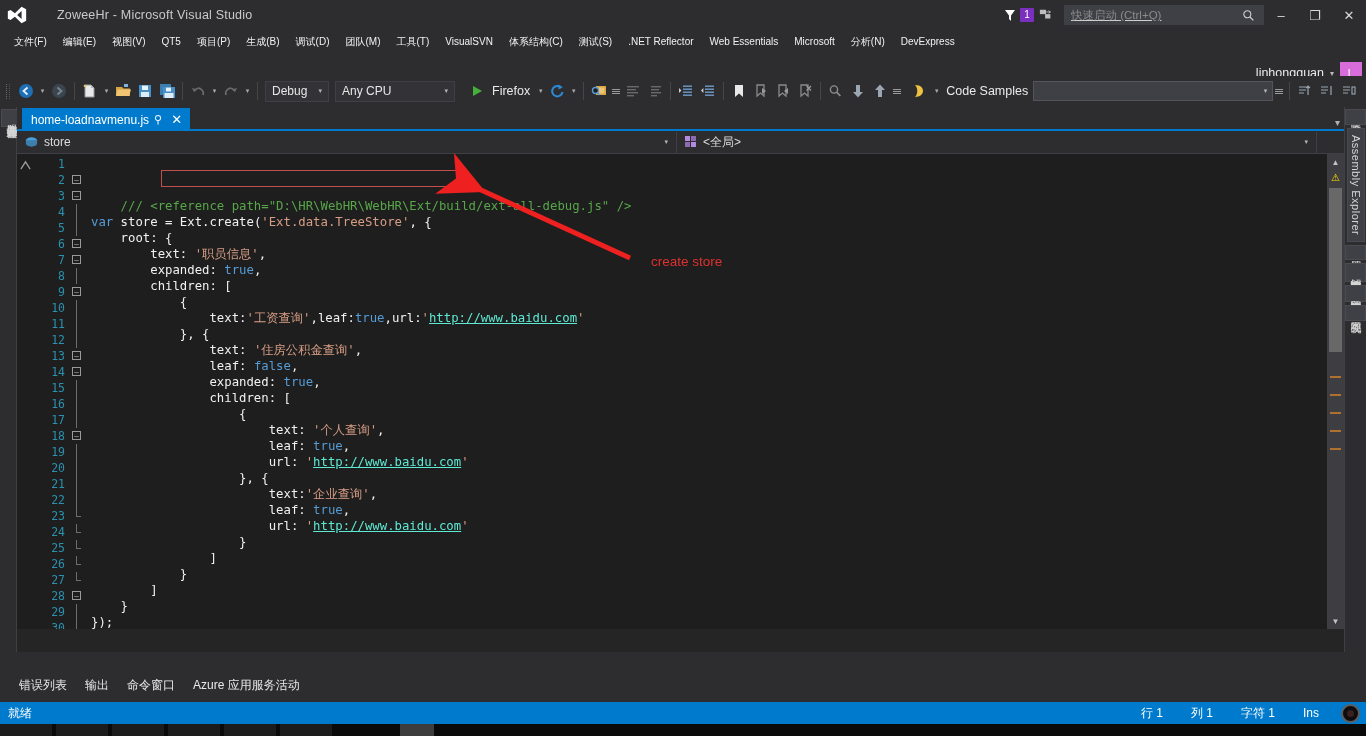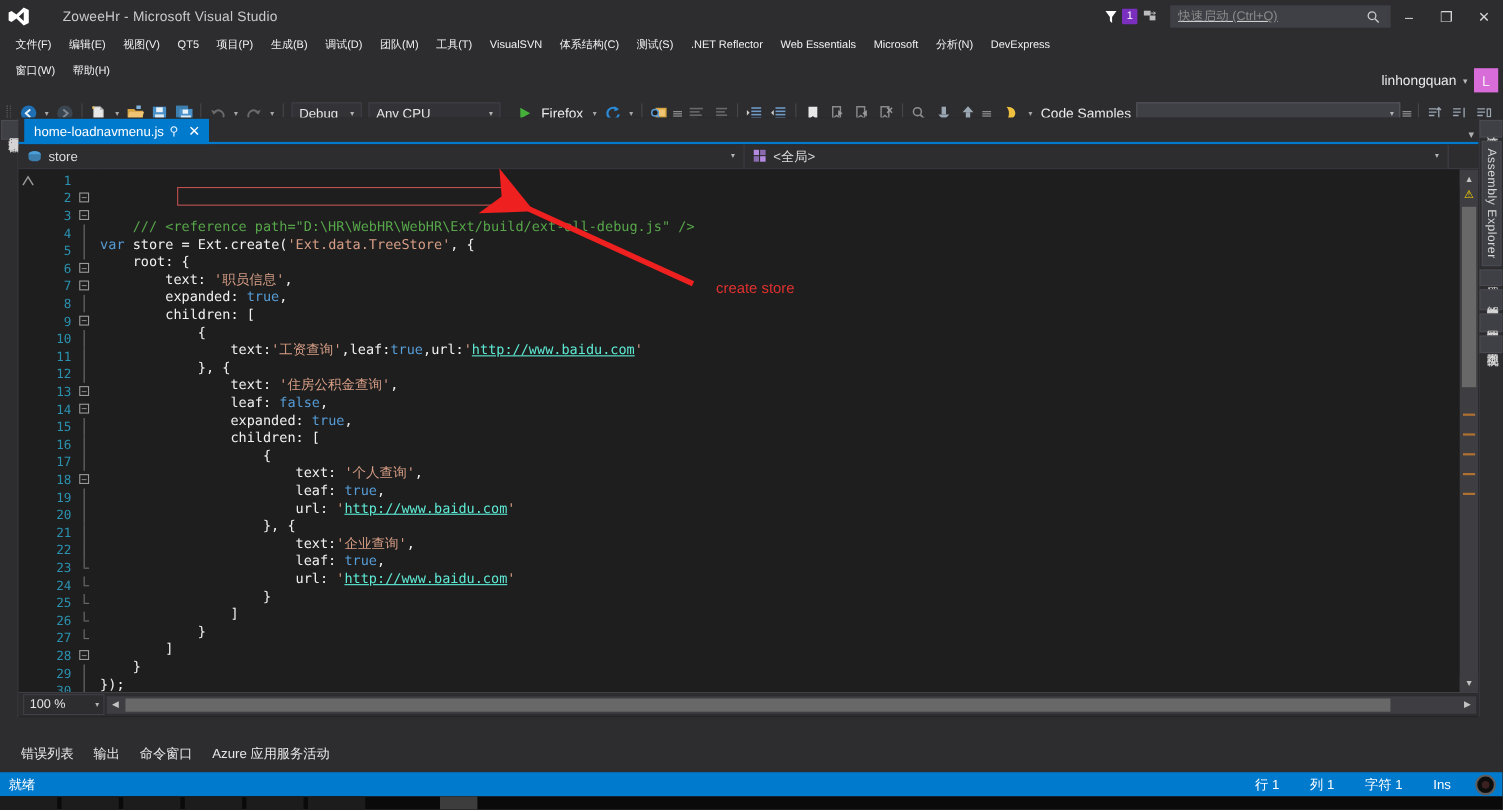"窗口(W)" div.menu-row { html: <div> <div>窗口(W)</div> <div>帮助(H)</div> </div> -> none }
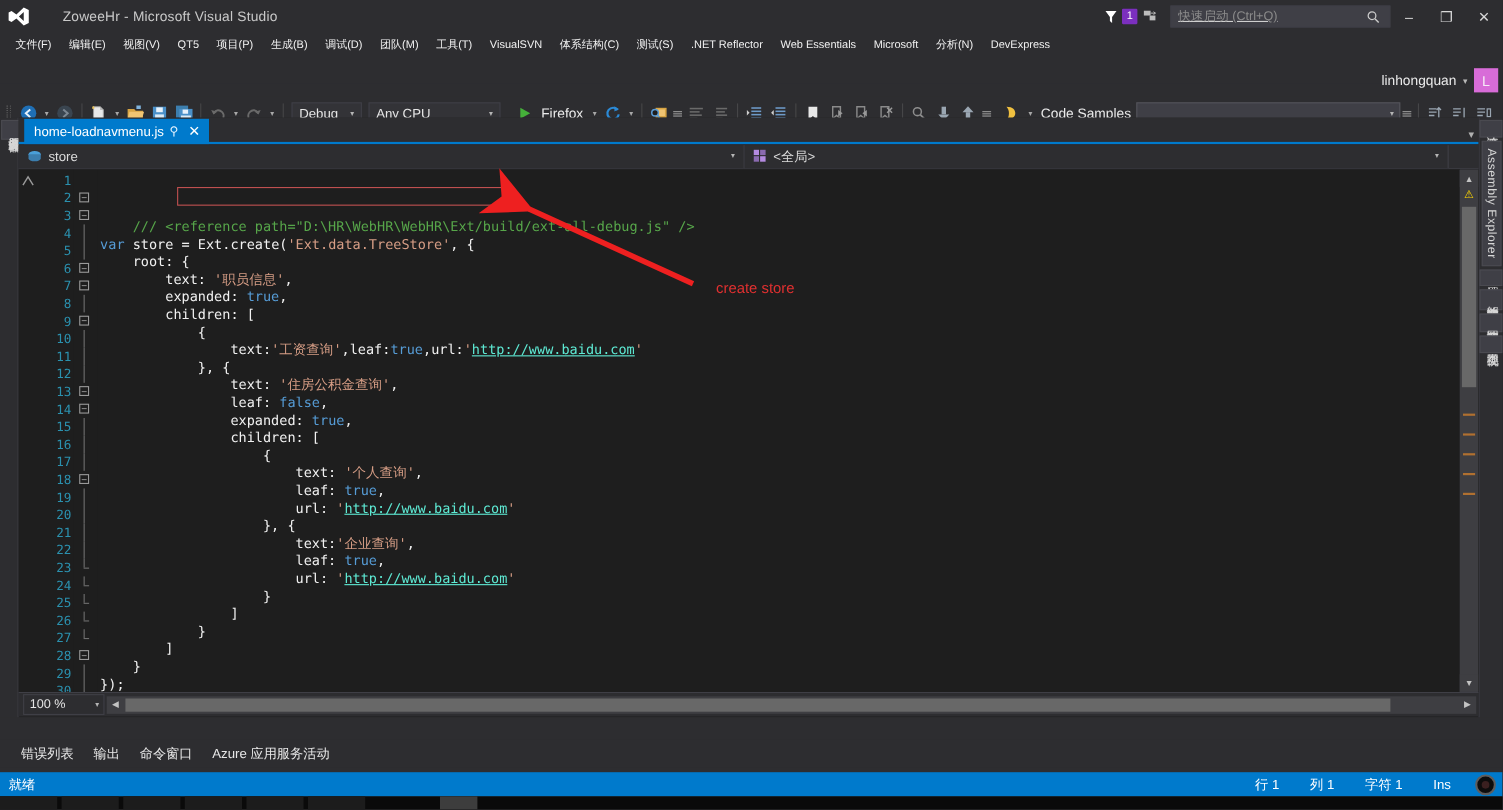"Debug" .toolbar { top: 88px -> 76px }
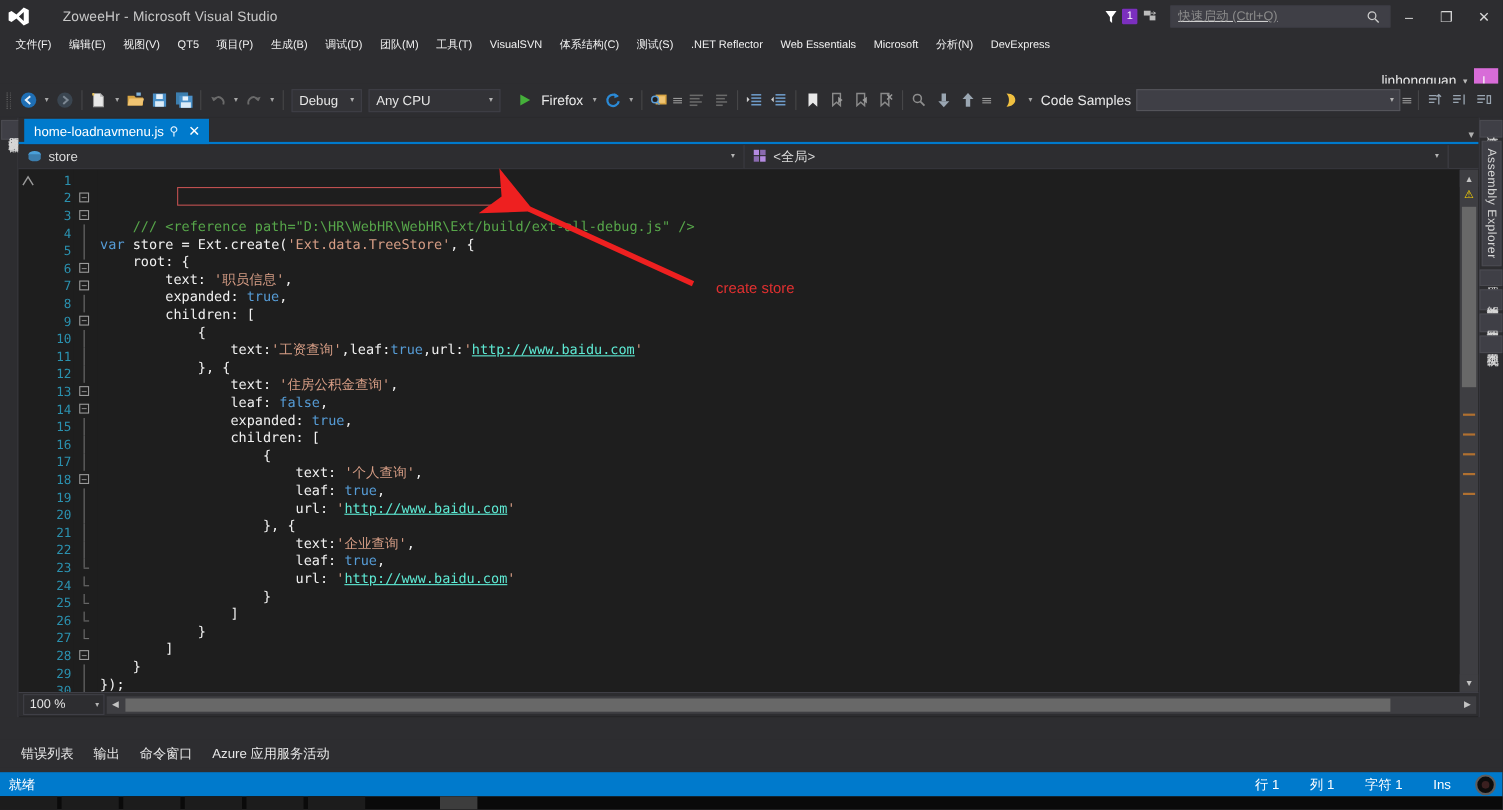"100 %" div.hrow { html: <div> <div> <span>100 %</span> <span>▾</span> </div> <div> <div>◀</div> <div></div> <div>▶</div> </div> </div> -> none }
